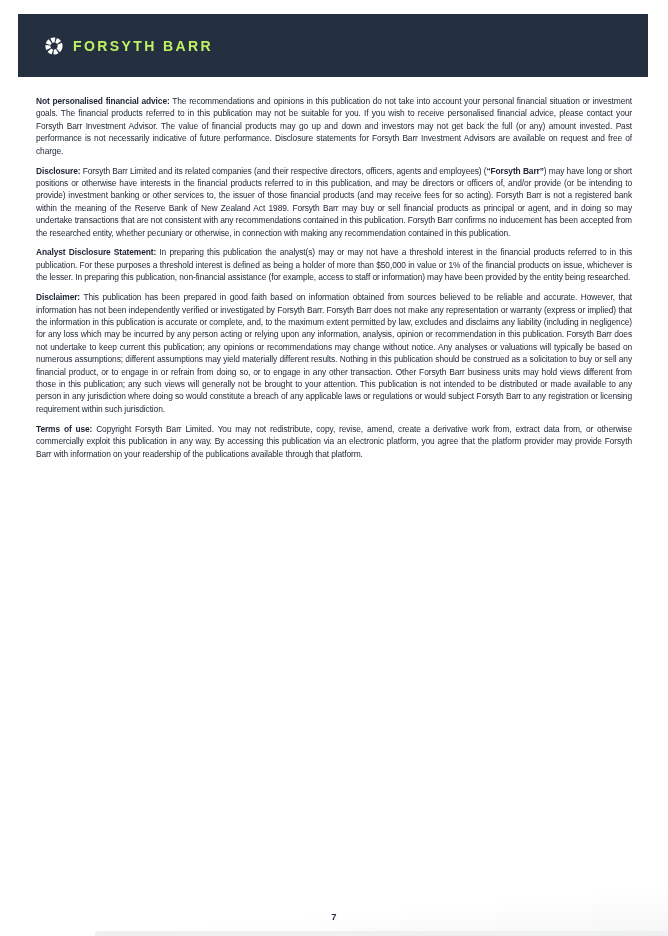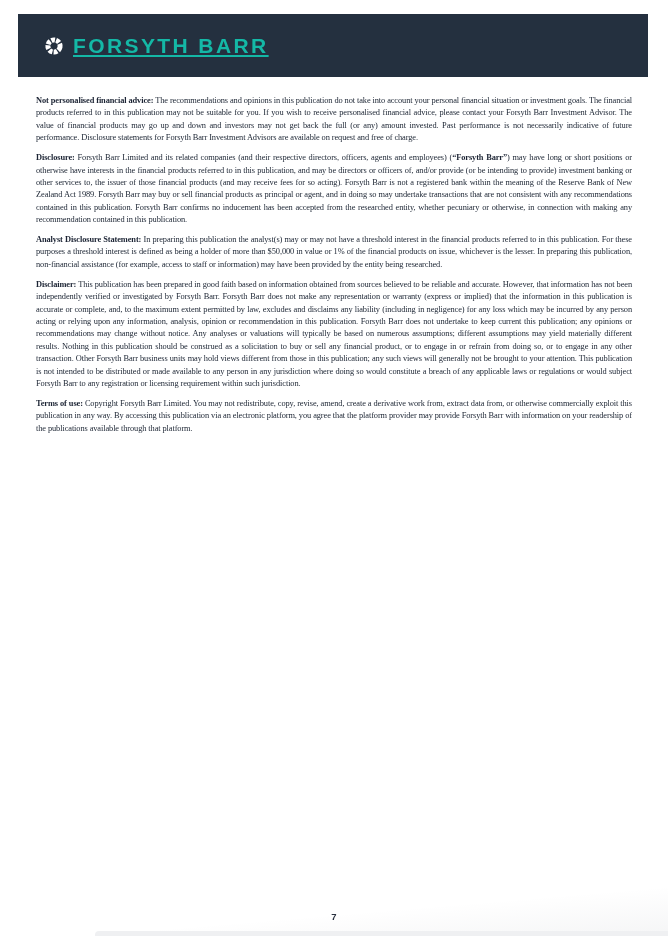"FORSYTH BARR" .brand-logo-text { color: #14b8a6 -> #bef264; font-size: 21px -> 14px; text-decoration: underline -> none }
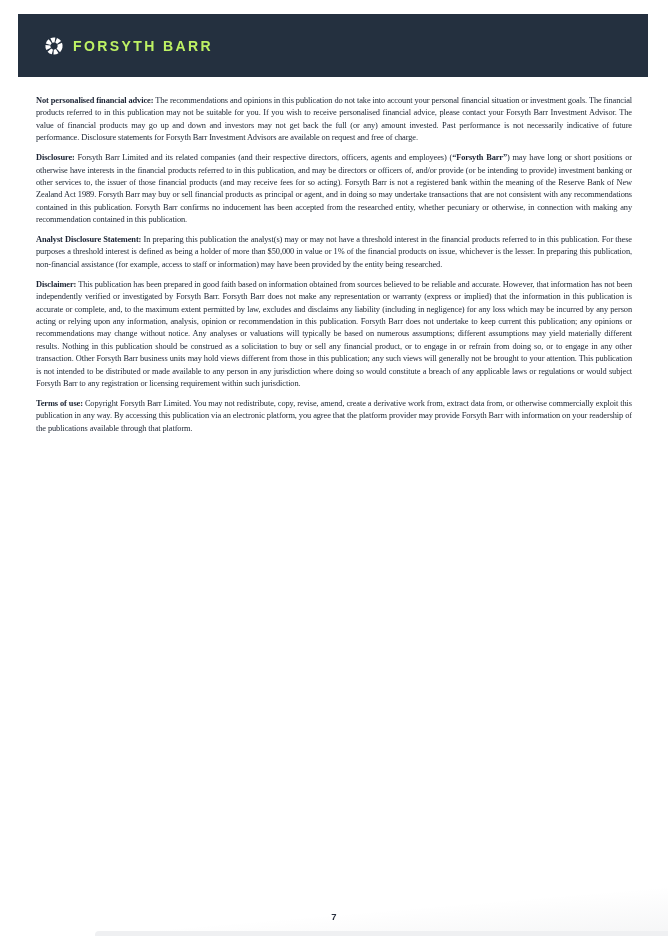"Not personalised financial advice: The" .doc-body p { font-family: Liberation Serif, serif -> none }
